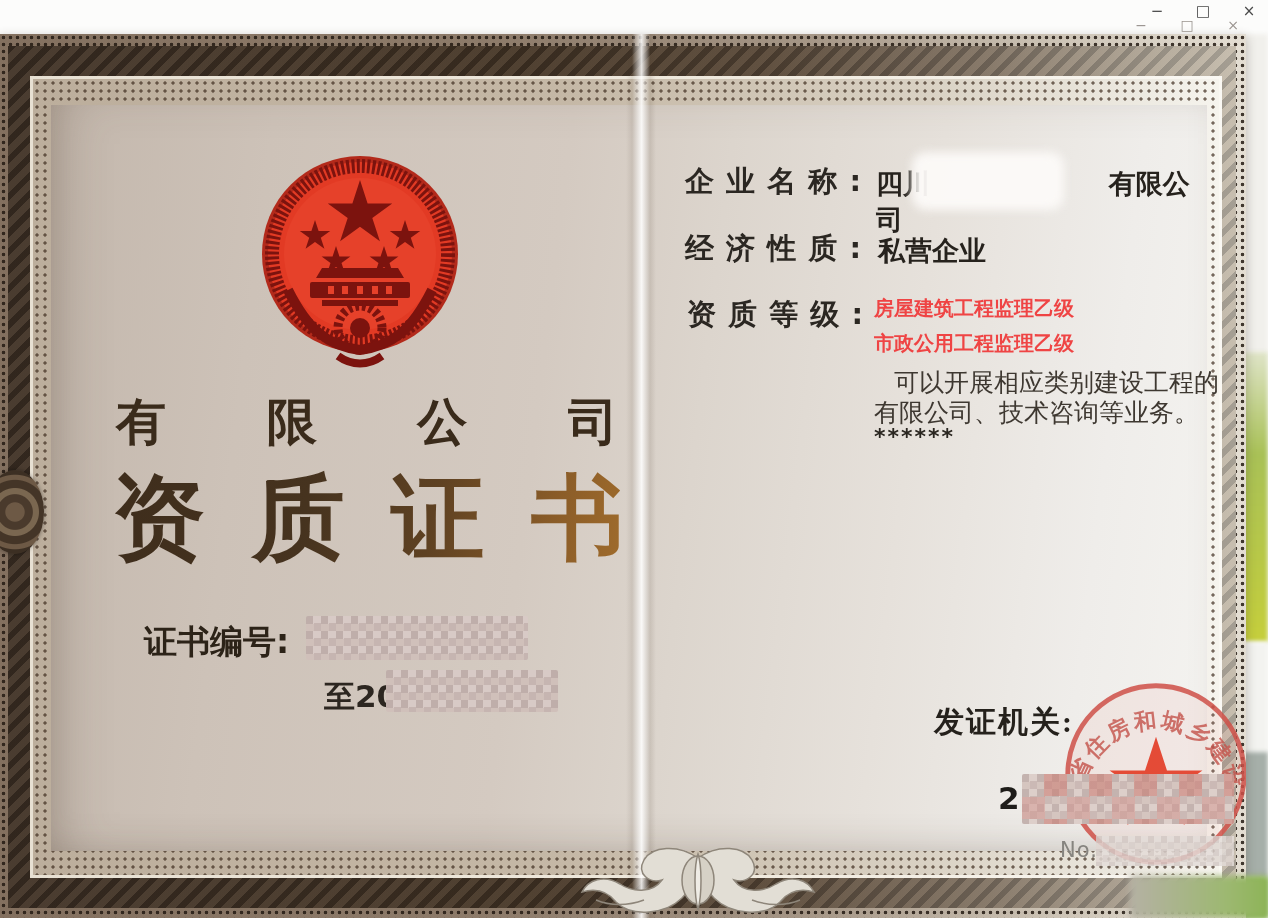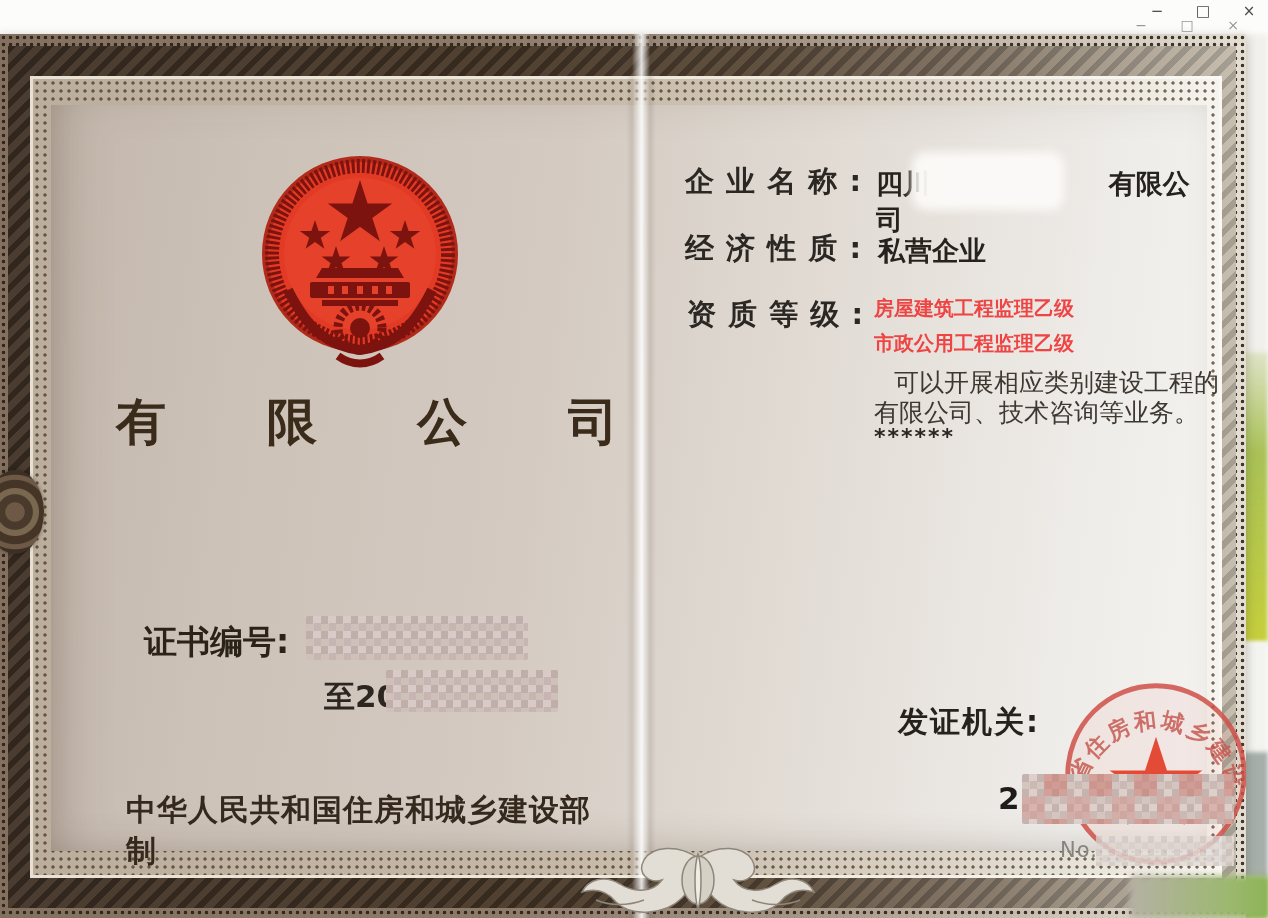"资质证书" div.abs { html: none -> <div>资质证书</div> }
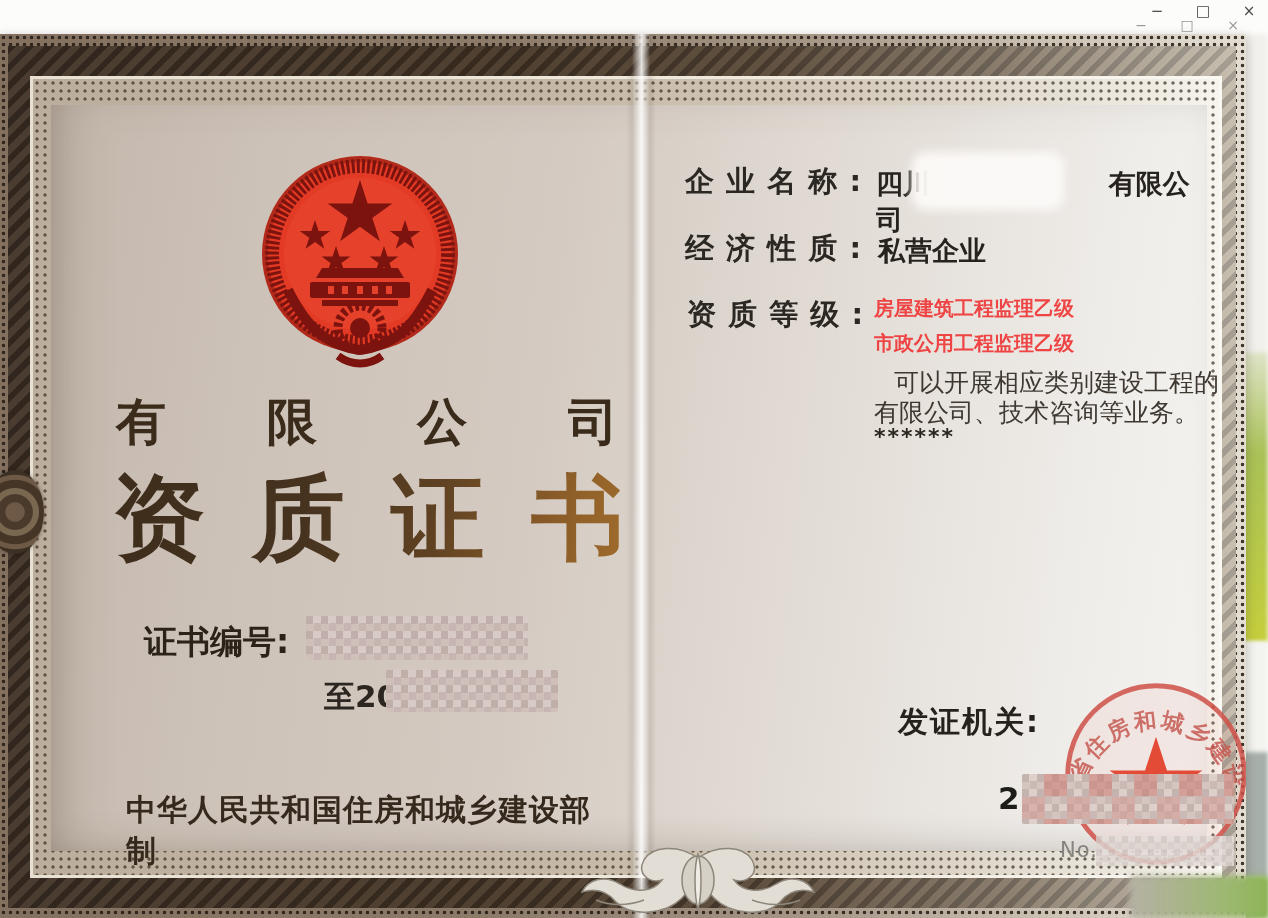"发证机关:" .issuer-label { font-family: none -> Liberation Serif, serif; left: 898px -> 934px }
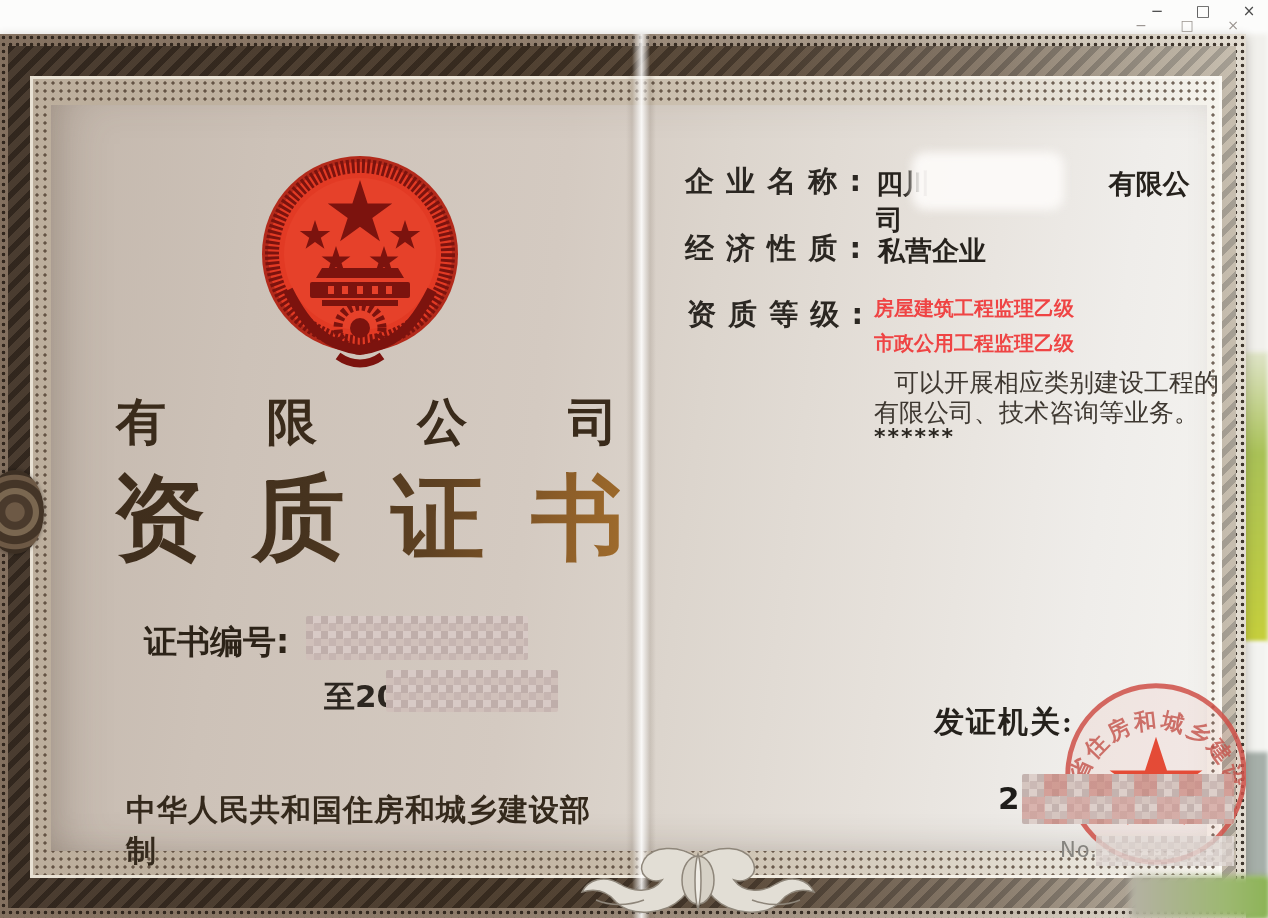"中华人民共和国住房和城乡建设部制" div.abs { html: <div>中华人民共和国住房和城乡建设部制</div> -> none }
